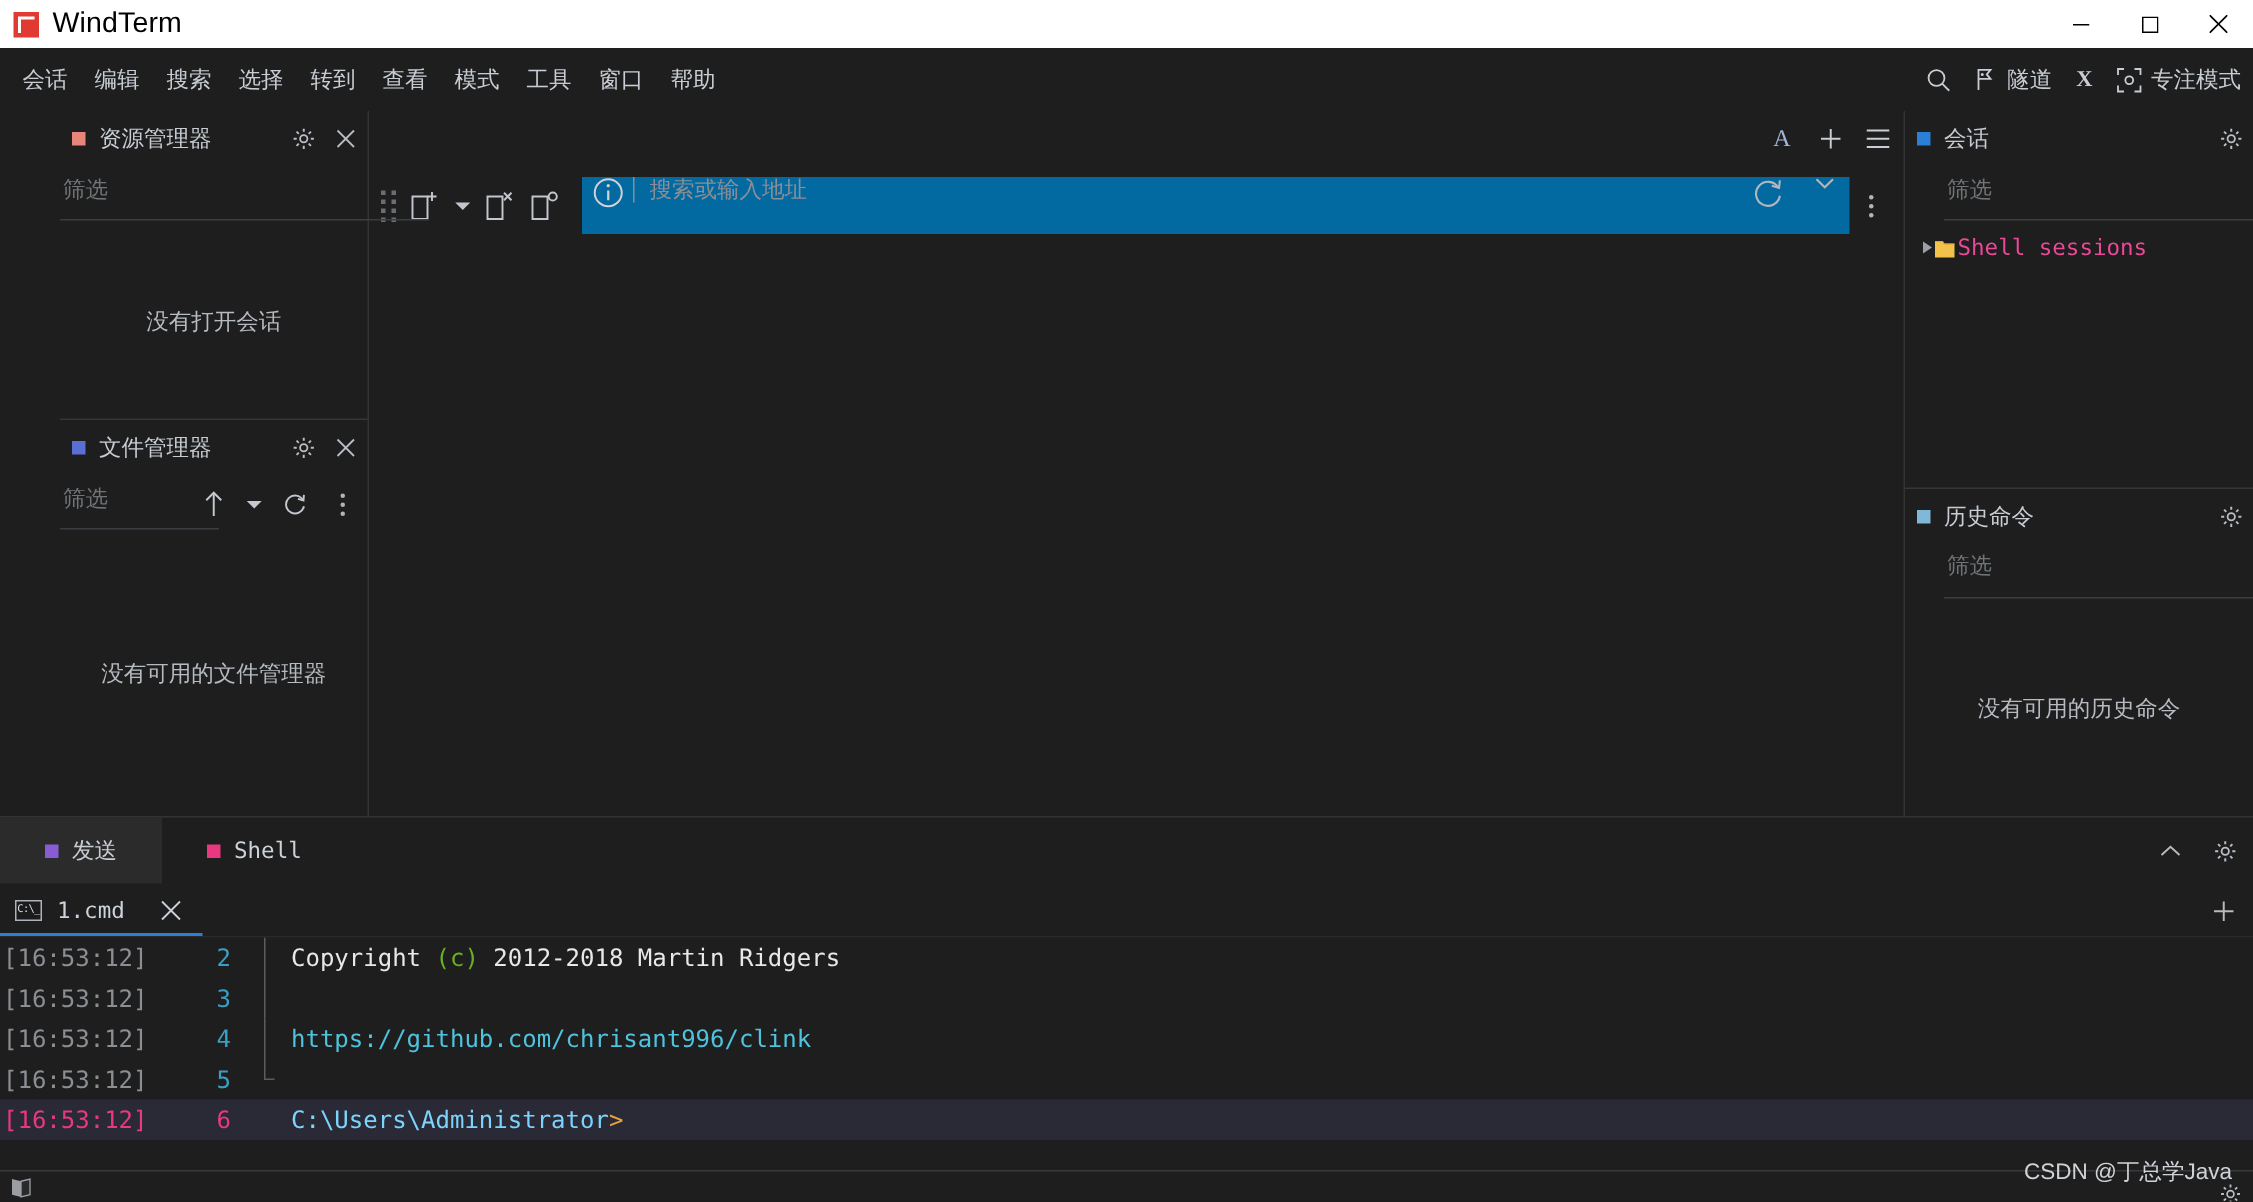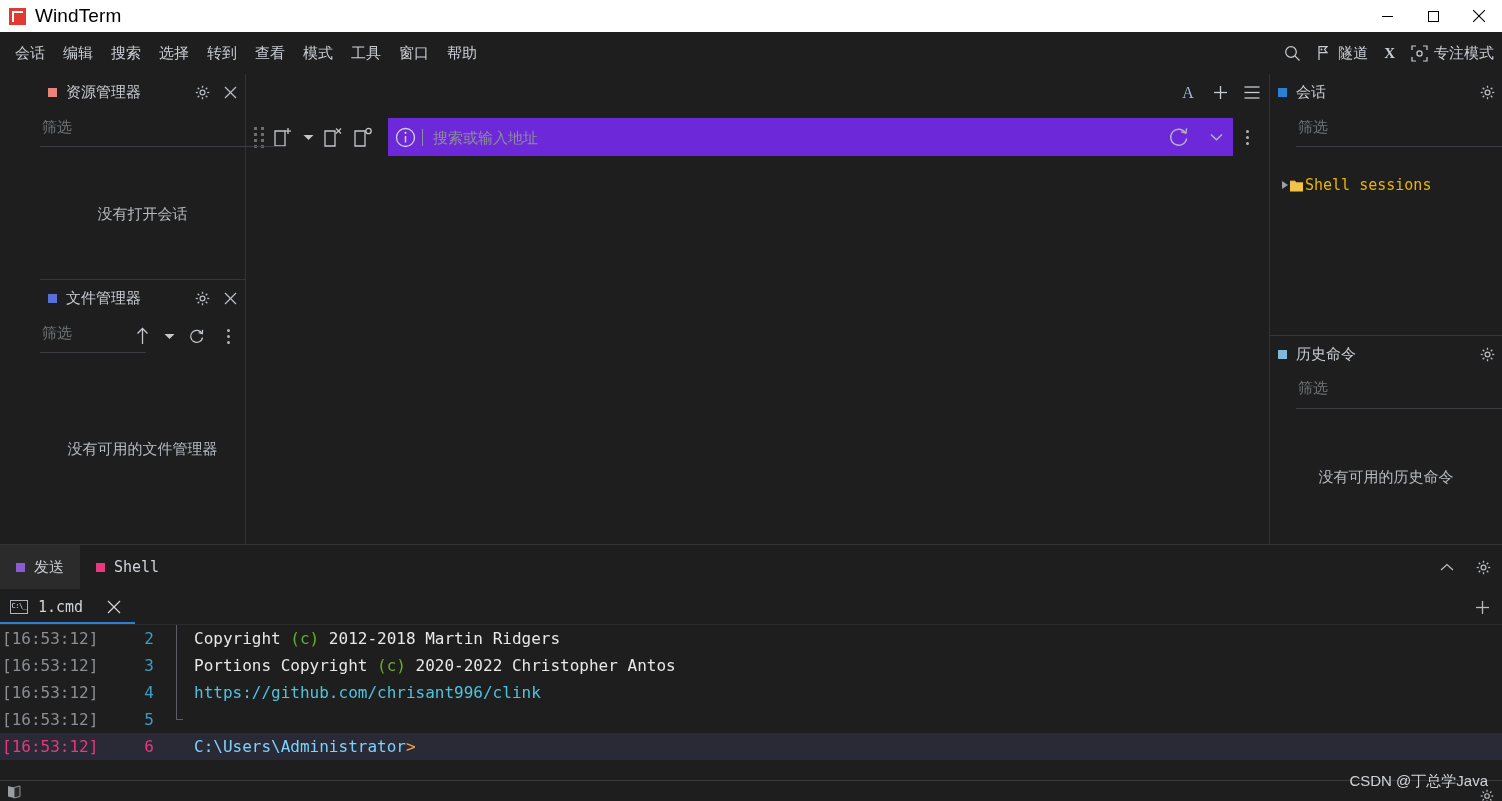"搜索或输入地址" #addressbar { align-items: center -> flex-start; background: #6d28d9 -> #0369a1 }
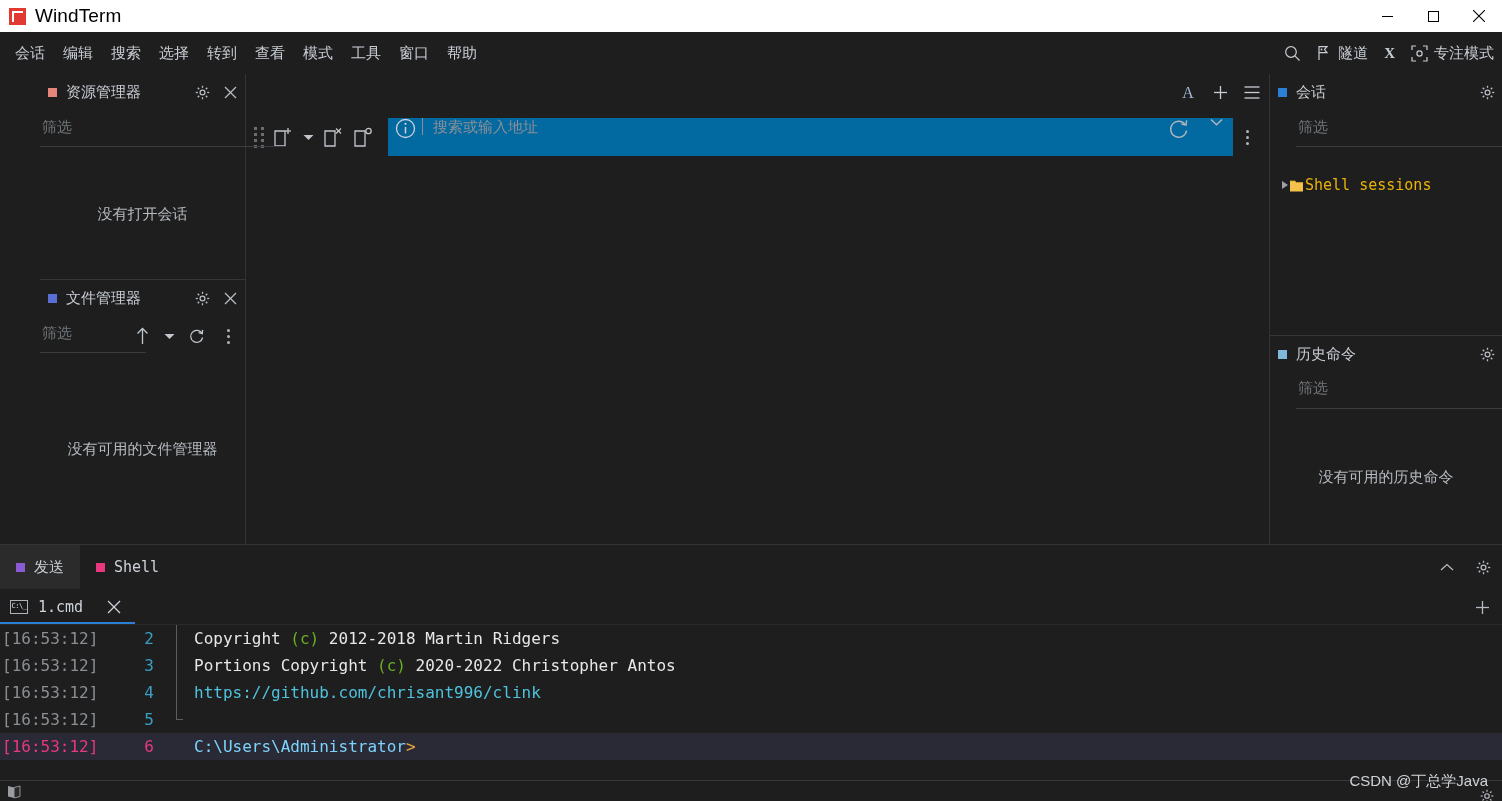"Shell sessions" .tree-item { color: #eab308 -> #ec4899; margin-top: 20px -> none }
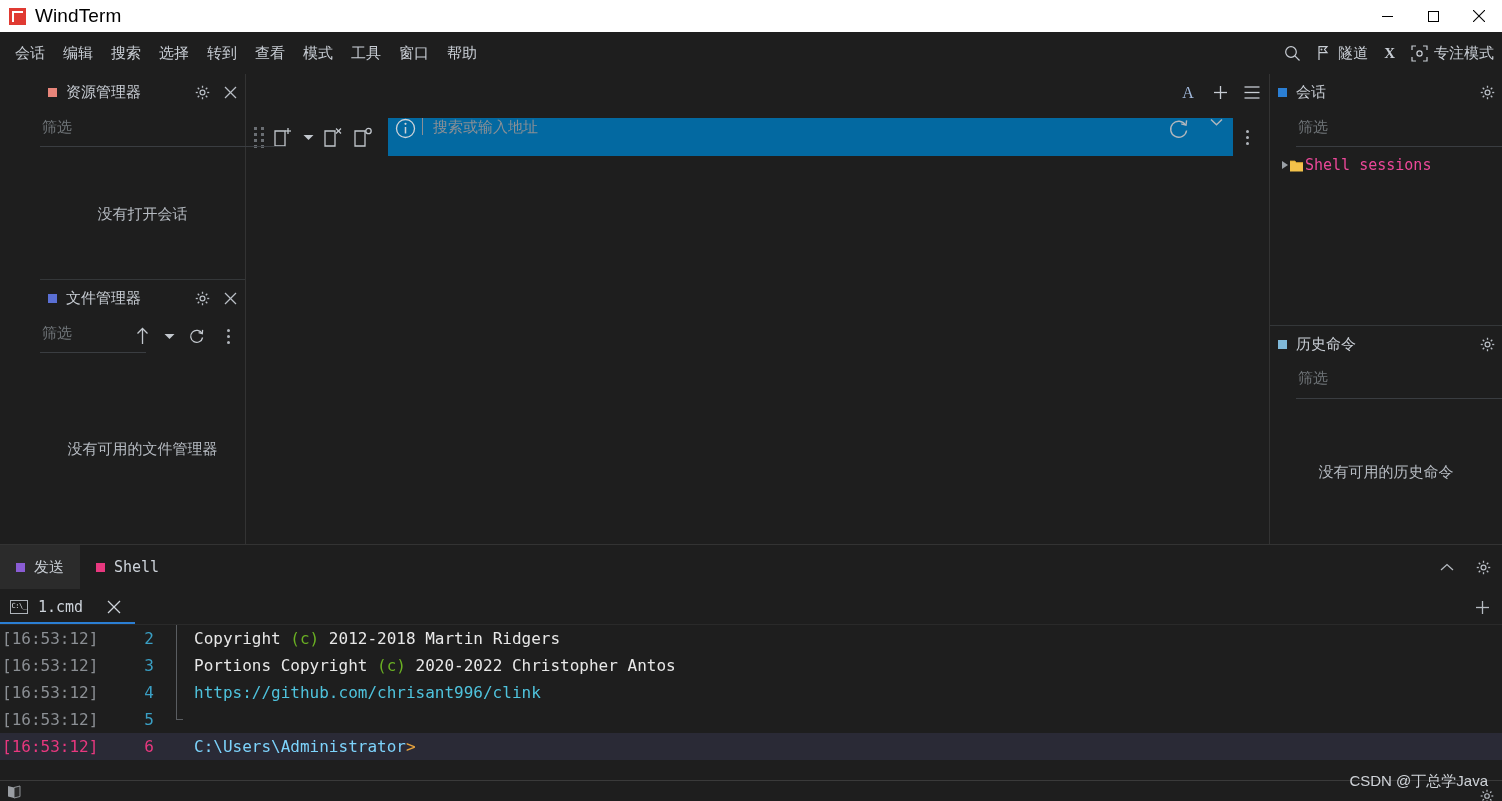"发送" .dock-tab { padding: 0 16px -> 0 30px }
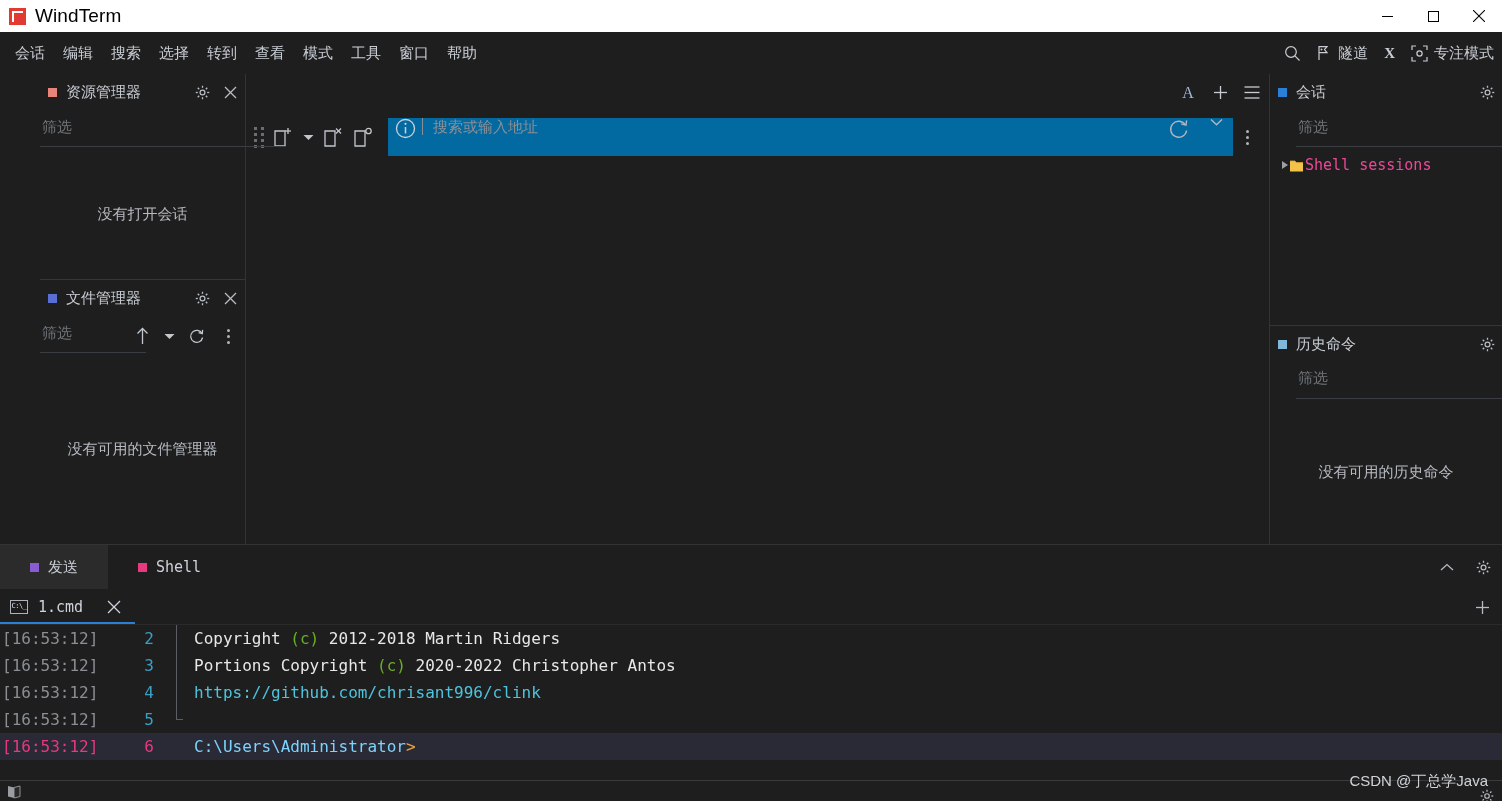"Portions Copyright (c) 2020-2022" span.txt { html: <span><span>Portions Copyright </span><span>(c)</span><span> 2020-2022 Christopher Antos</span></span> -> none }
